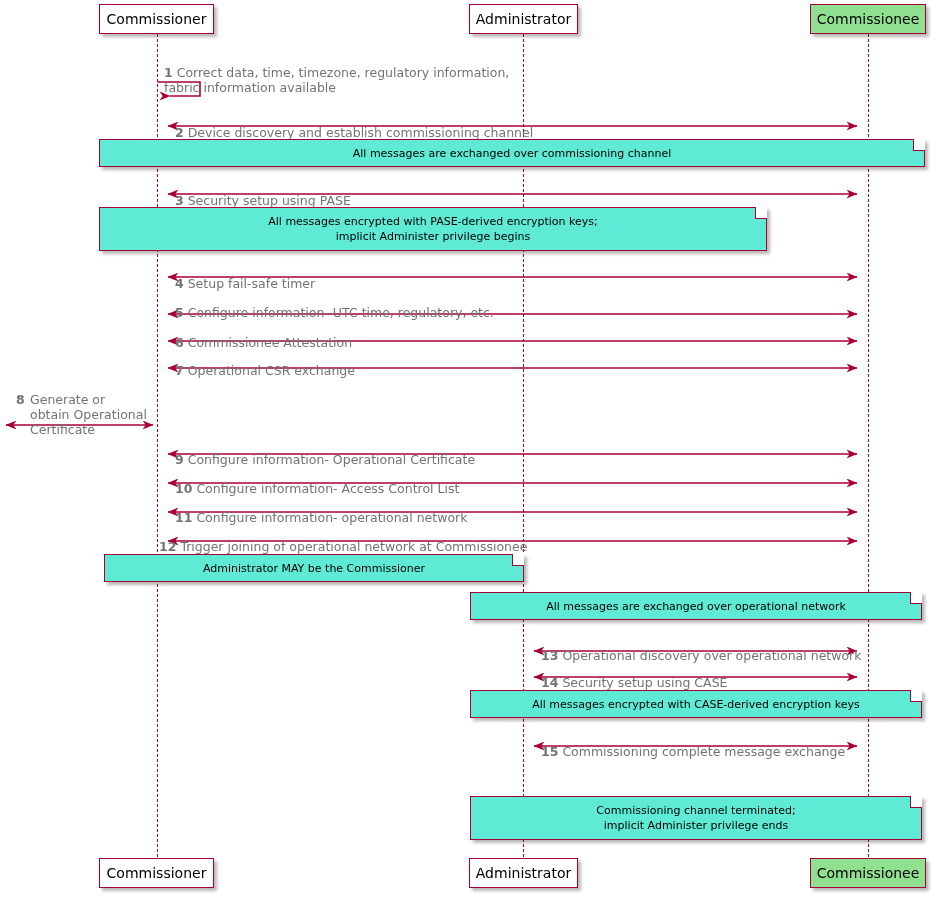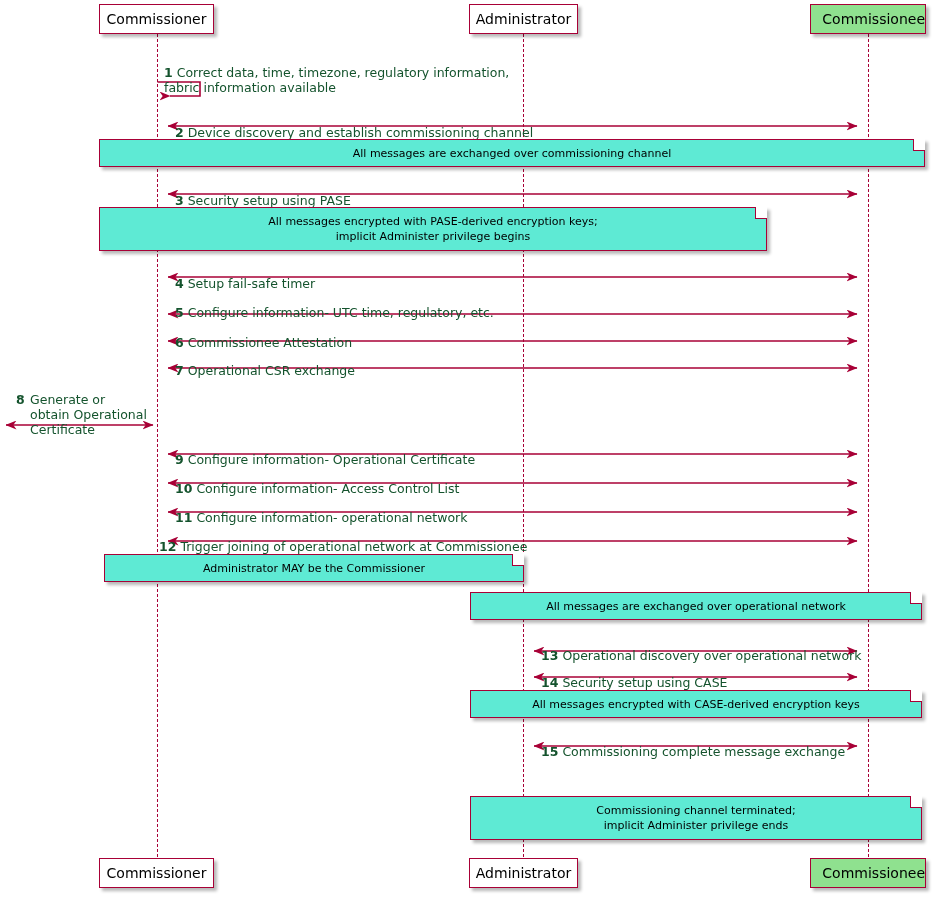"Commissionee" .participant-box.green { justify-content: flex-end -> none }
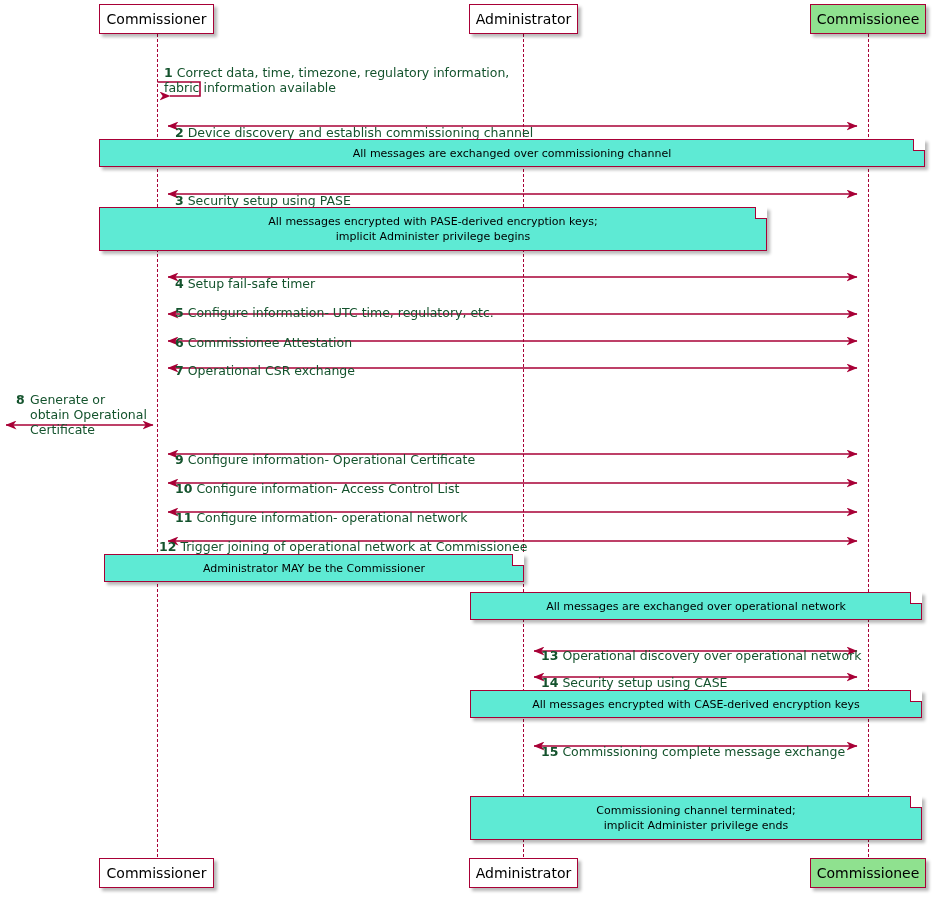"1 Correct data, time, timezone," .msg-label { color: #14532d -> #737373 }
